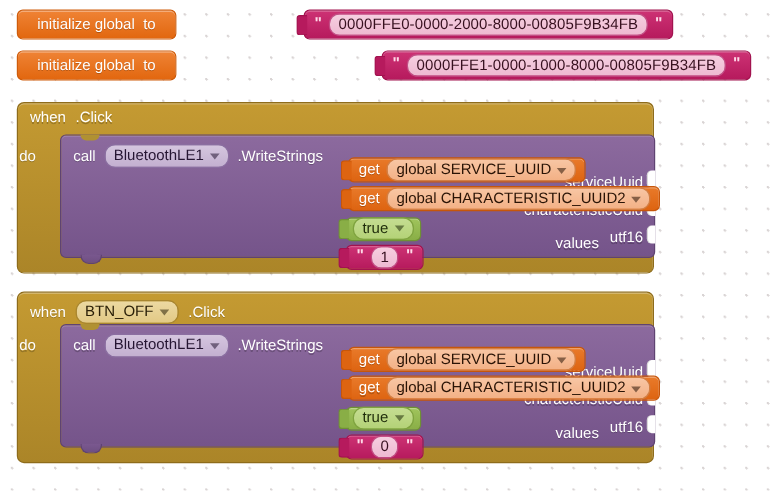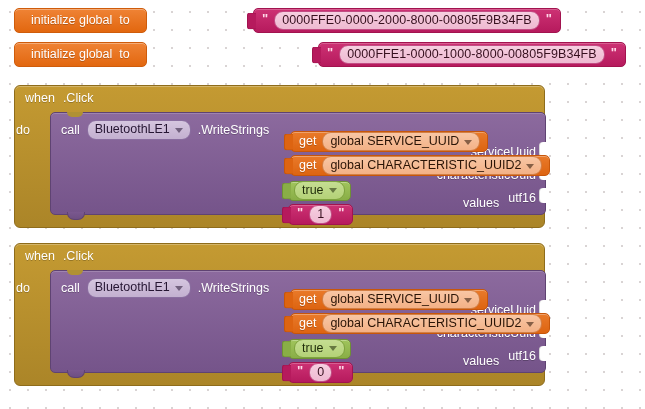"BTN_OFF" span.field { html: none -> <span> <span>BTN_OFF</span> <span></span> </span> }
